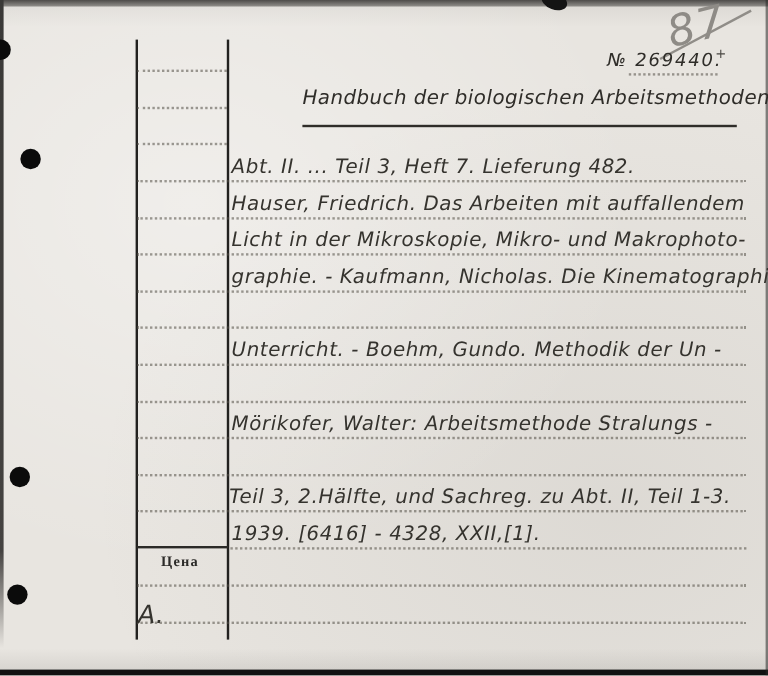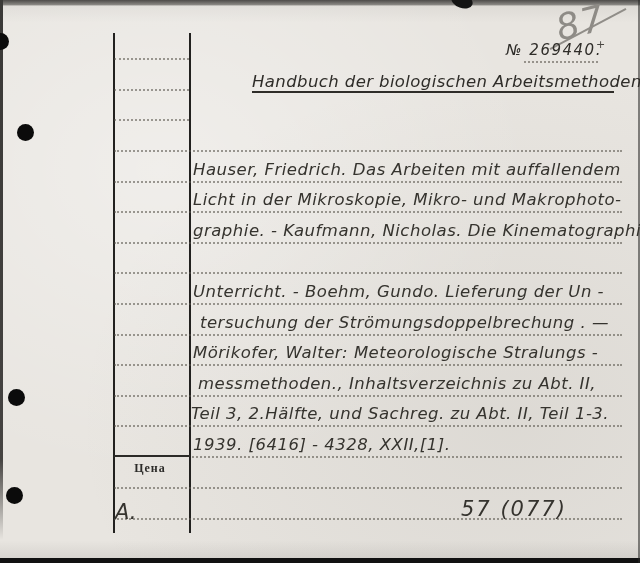"Handbuch der biologischen" .title-line { padding-bottom: 0 -> 13px }
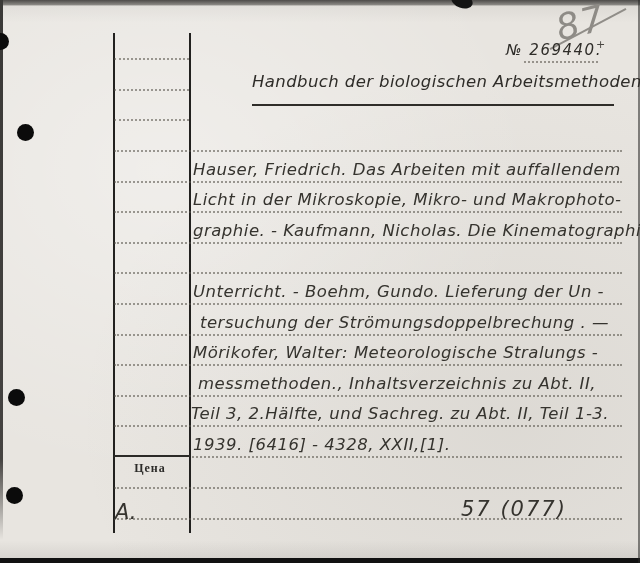"Abt. II. ... Teil 3," div.hw { html: none -> <div>Abt. II. ... Teil 3, Heft 7. Lieferung 482.</div> }
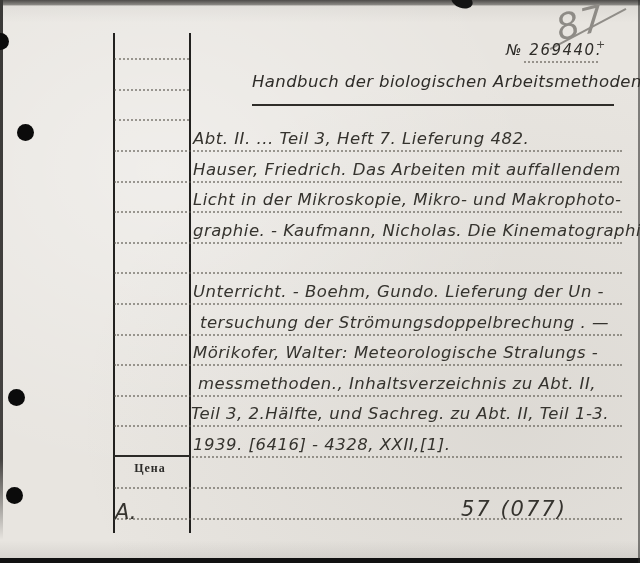"Unterricht. - Boehm, Gundo. Lieferung" div.hw { text: Lieferung -> Methodik }
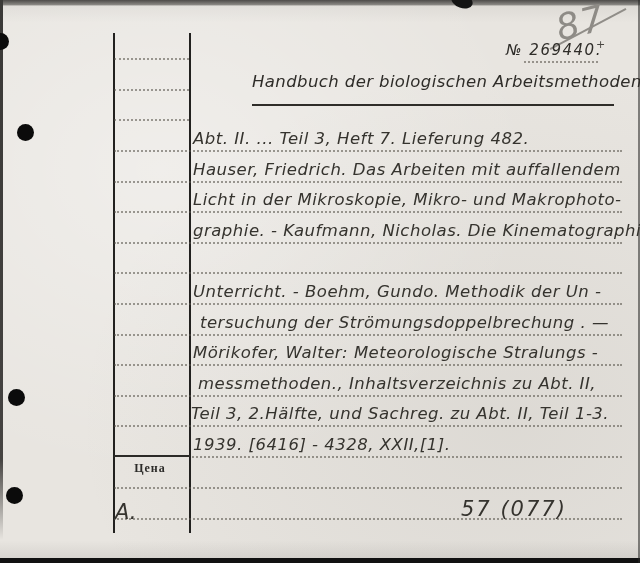"tersuchung der Strömungsdoppelbrechung ." div.hw { html: <div>tersuchung der Strömungsdoppelbrechung . —</div> -> none }
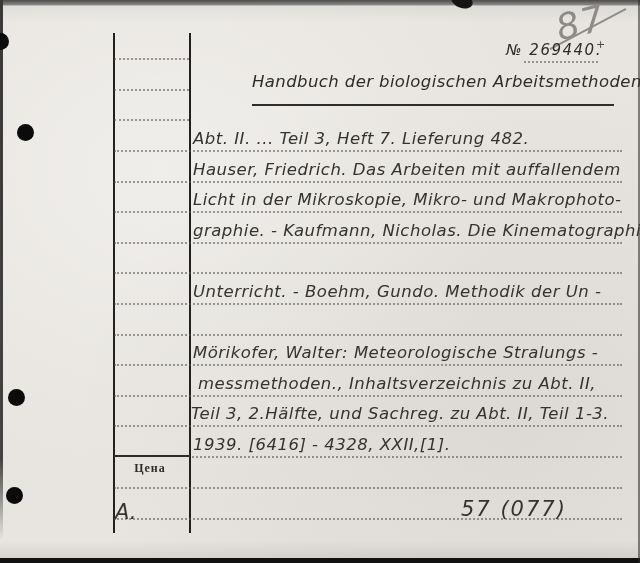"Mörikofer, Walter: Meteorologische" div.hw { text: Meteorologische -> Arbeitsmethode }
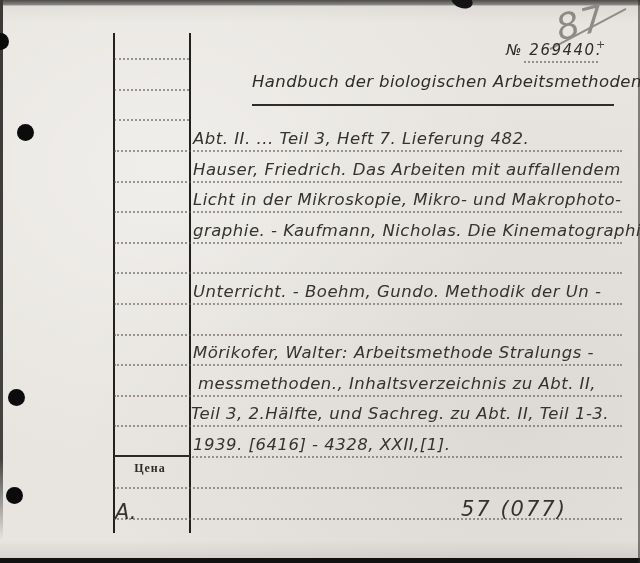"messmethoden., Inhaltsverzeichnis zu" div.hw { html: <div>messmethoden., Inhaltsverzeichnis zu Abt. II,</div> -> none }
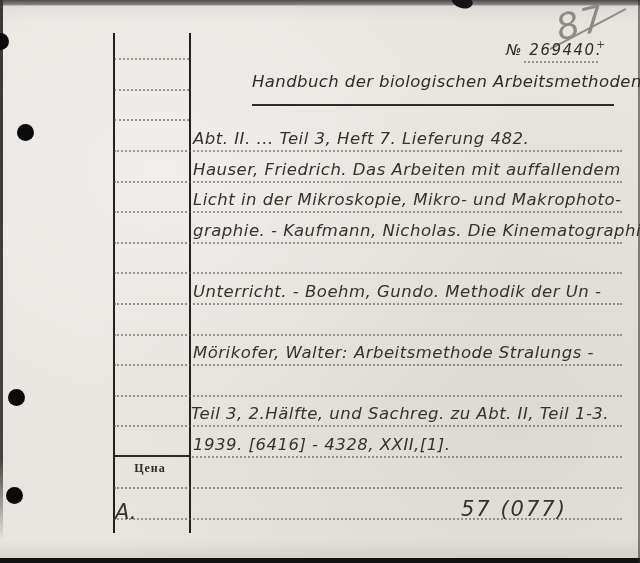"57 (077)" div.hw { html: <div>57 (077)</div> -> none }
